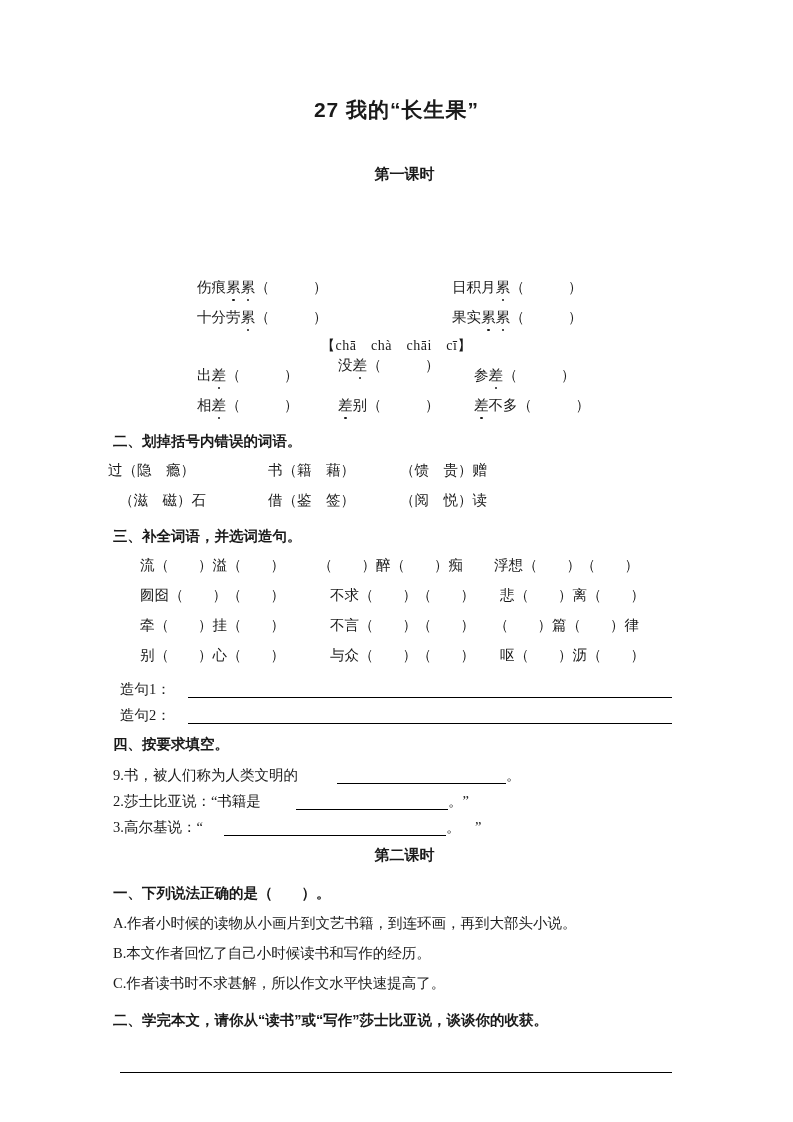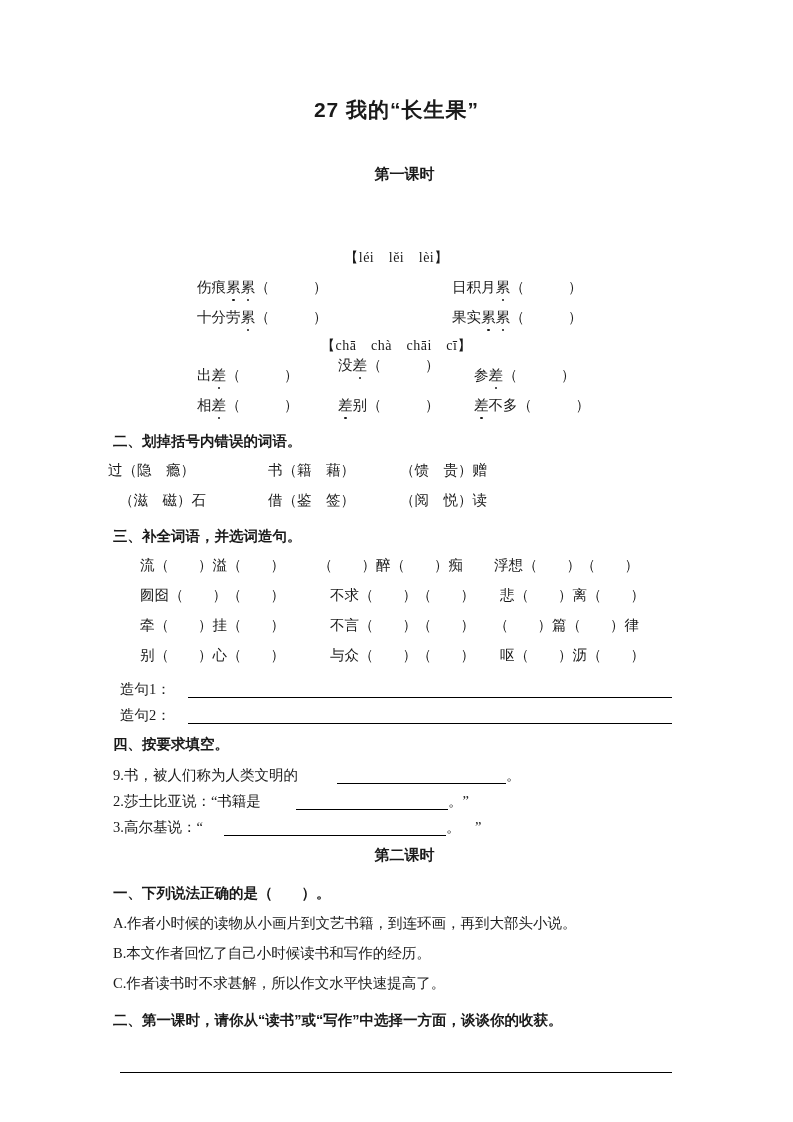"【léi lěi lèi】" div.pinyin-bracket { html: <div>【léi lěi lèi】</div> -> none }
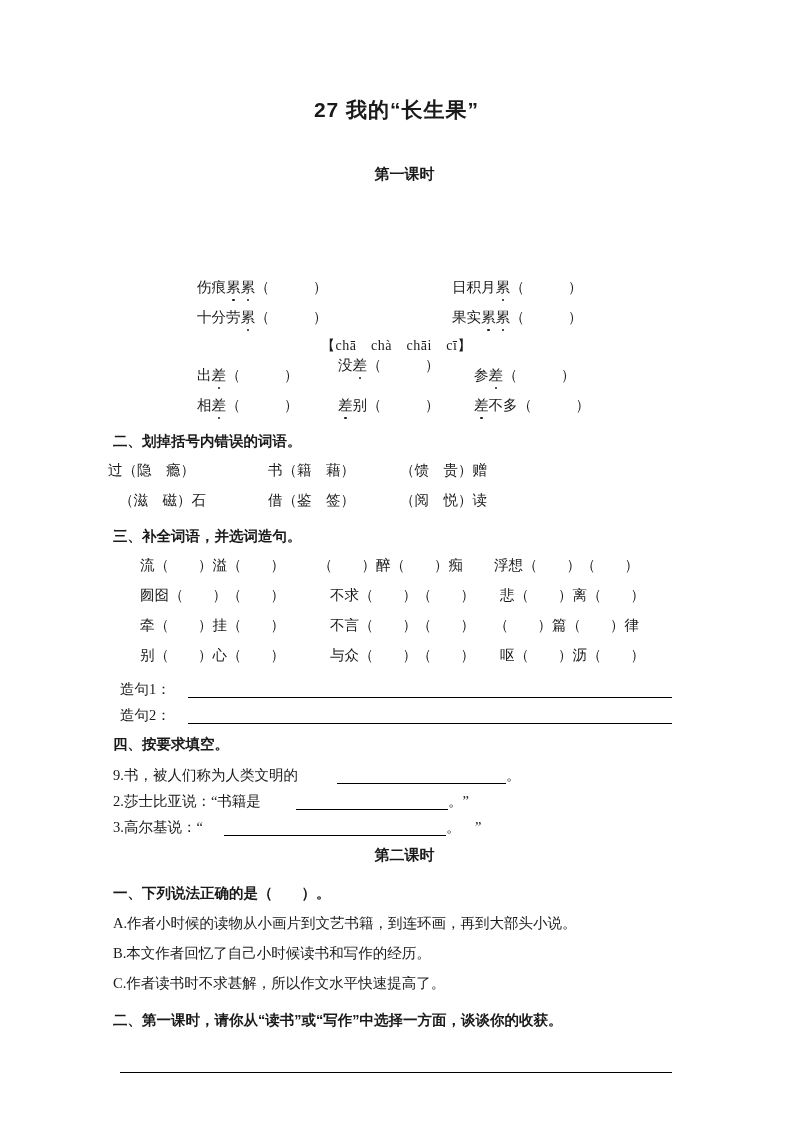"二、第一课时，请你从“读书”或“写作”中选择一方面，谈谈你的收获。" div.section-heading { text: 第一课时，请你从“读书”或“写作”中选择一方面 -> 学完本文，请你从“读书”或“写作”莎士比亚说 }
